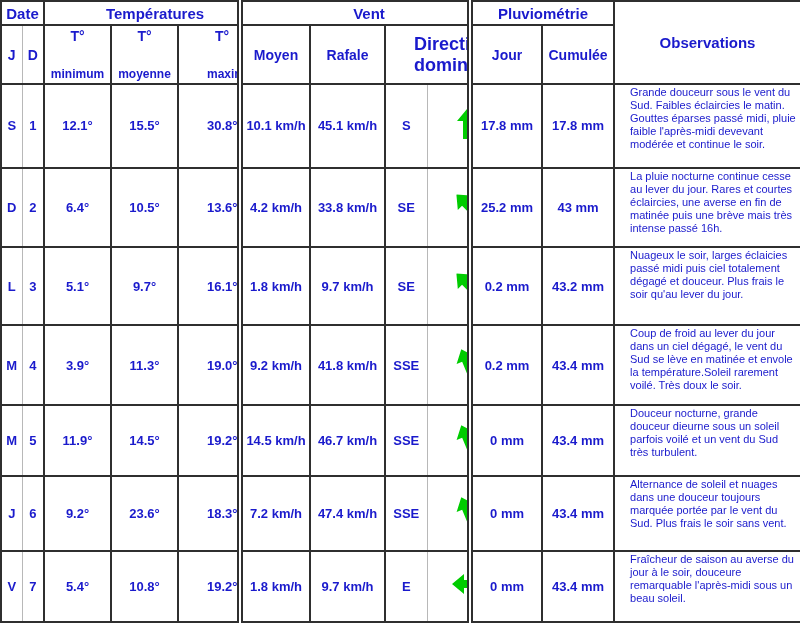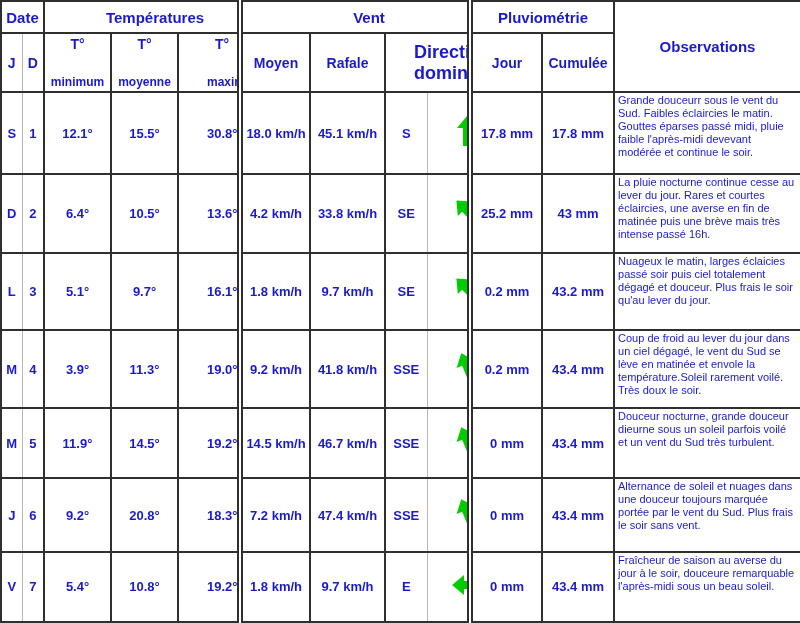"Date" tr.h1 { height: 32px -> 24px }
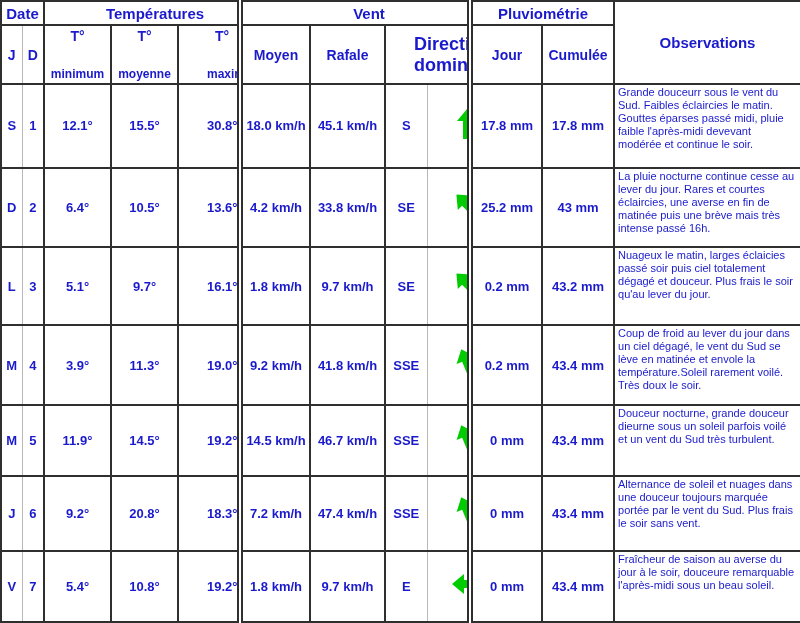"Grande douceurr sous le vent" .obs { padding: 1px 3px 0 3px -> 1px 3px 0 15px }
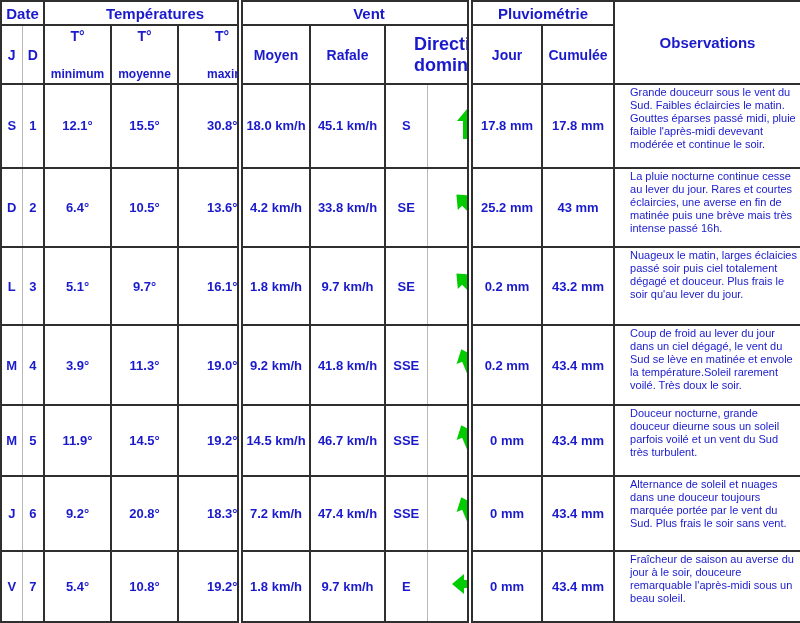"18.0 km/h" td.data { text: 18.0 -> 10.1 }
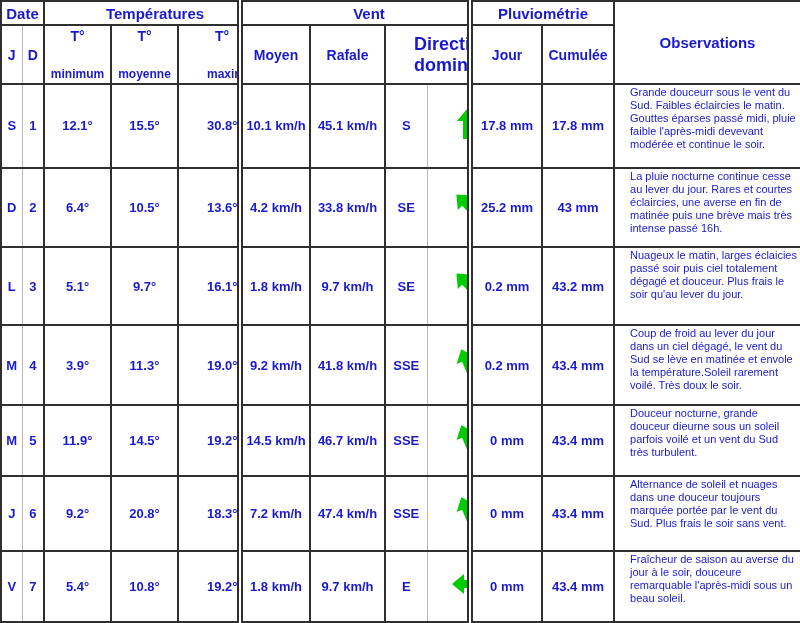"Nuageux le matin, larges éclaicies" td.obs { text: matin, larges éclaicies passé soir -> soir, larges éclaicies passé midi }
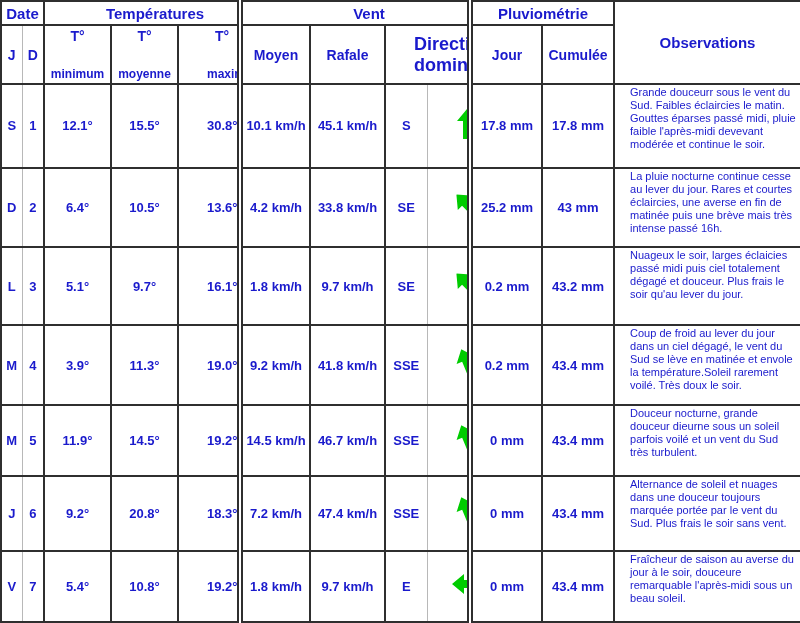"20.8°" td.data { text: 20.8 -> 23.6 }
